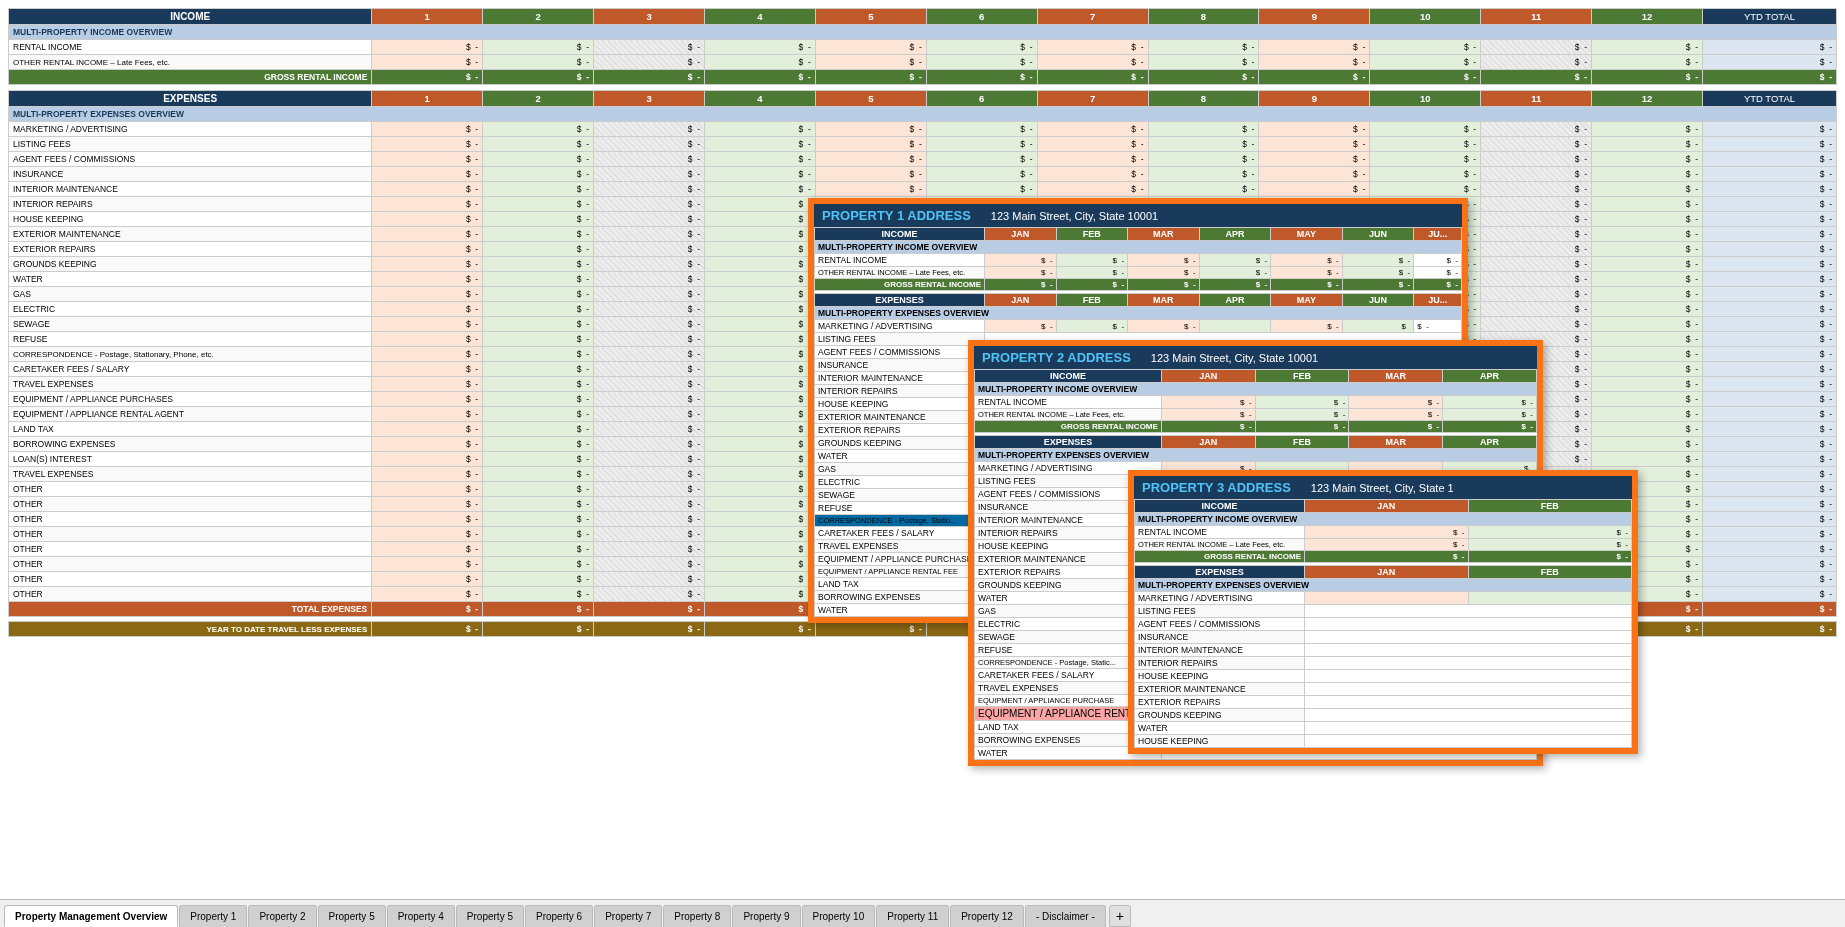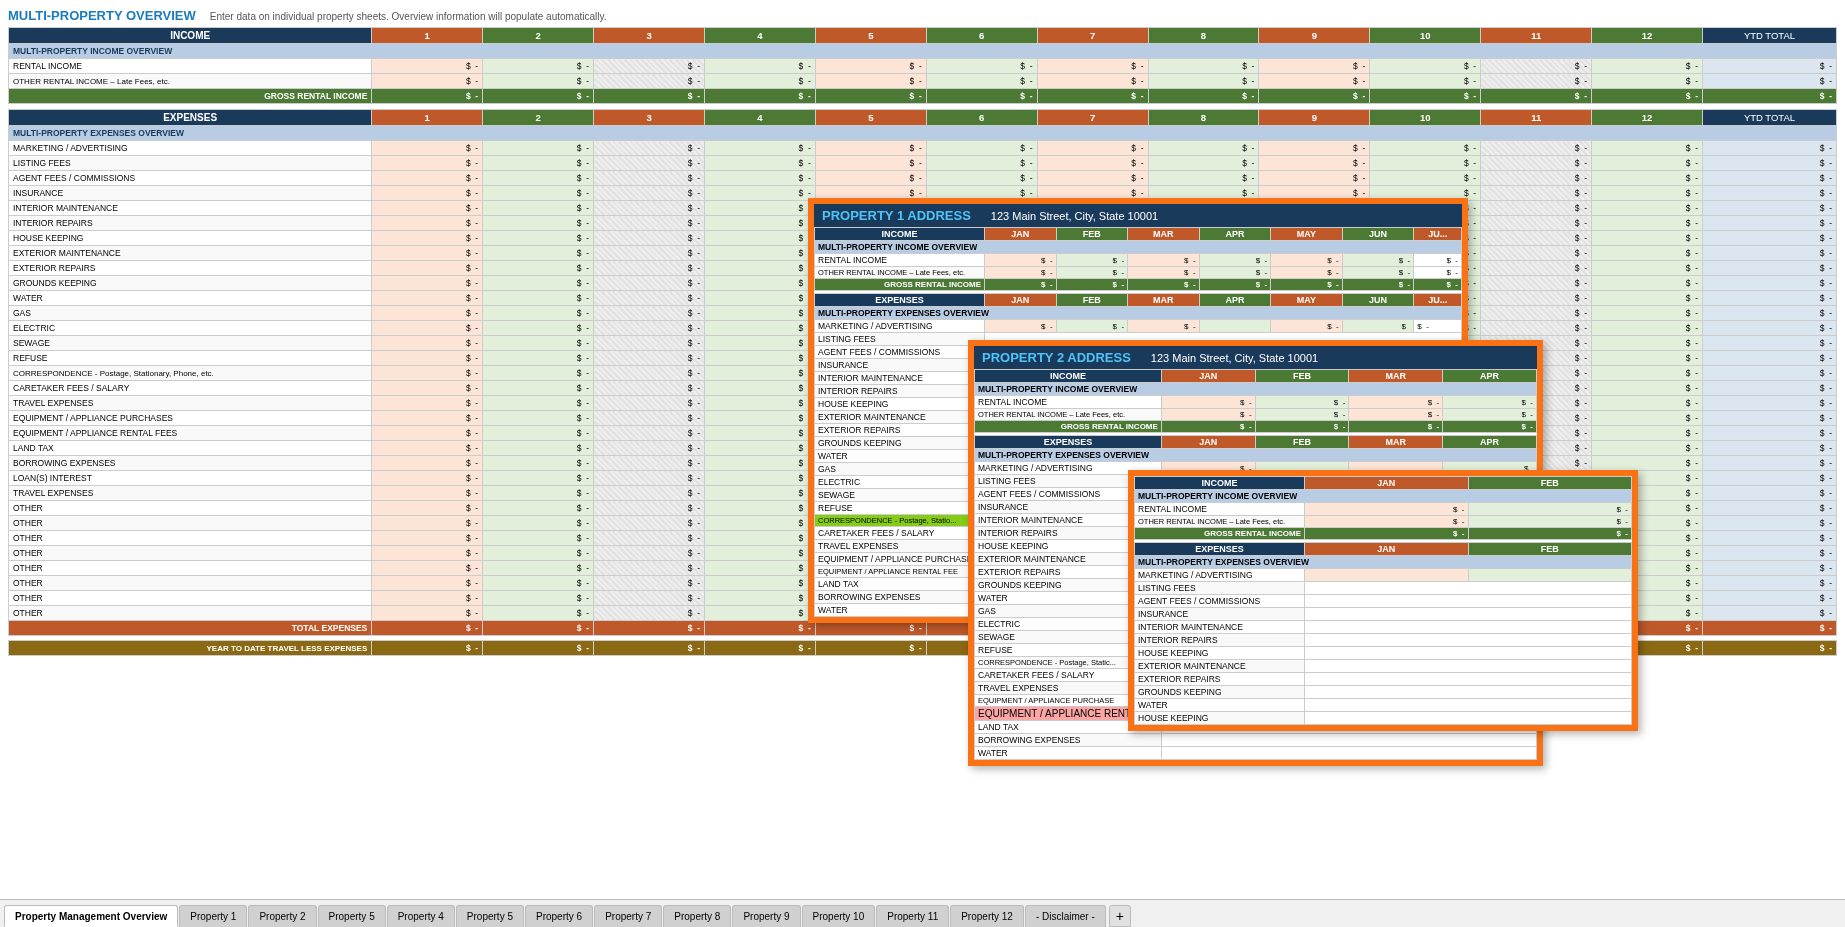"MULTI-PROPERTY OVERVIEW" div { html: <div> <span>MULTI-PROPERTY OVERVIEW</span> <span>Enter data on individual property sheets. Overview information will populate automatically.</span> </div> -> none }
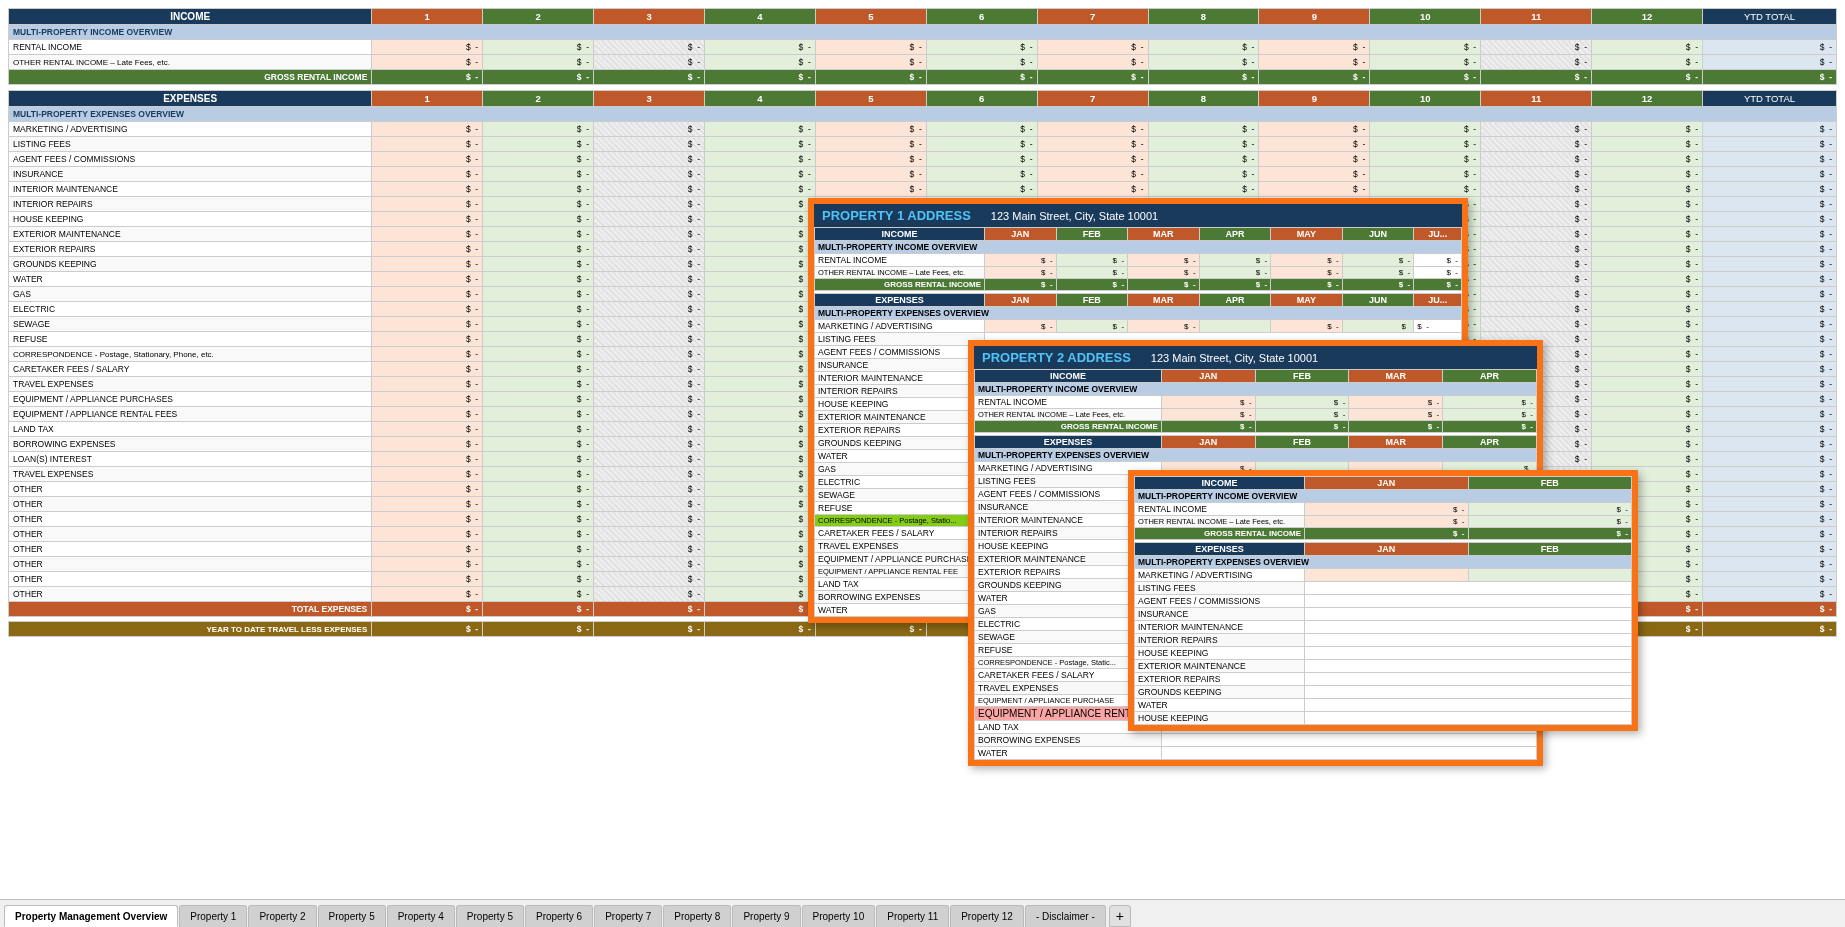"EQUIPMENT / APPLIANCE RENTAL FEES" td.label-cell { text: FEES -> AGENT }
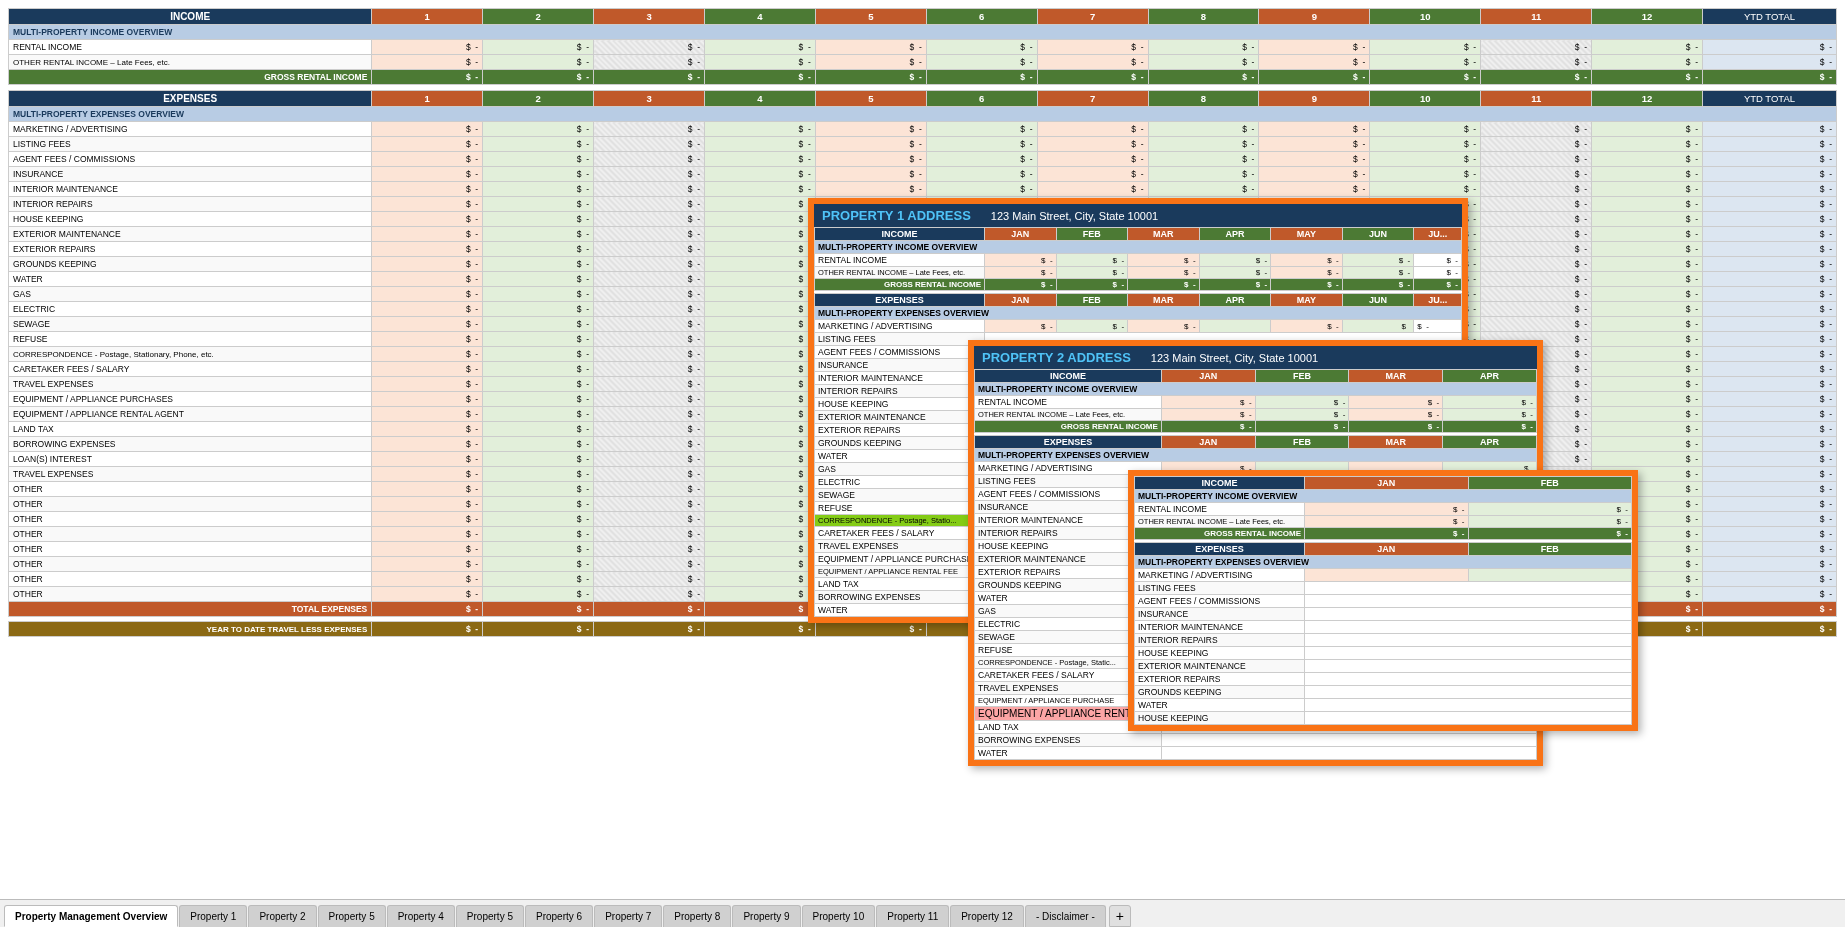"PROPERTY 3 ADDRESS" div.prop-header { html: none -> <div> <span>PROPERTY 3 ADDRESS</span> <span>123 Main Street, City, State 1</span> </div> }
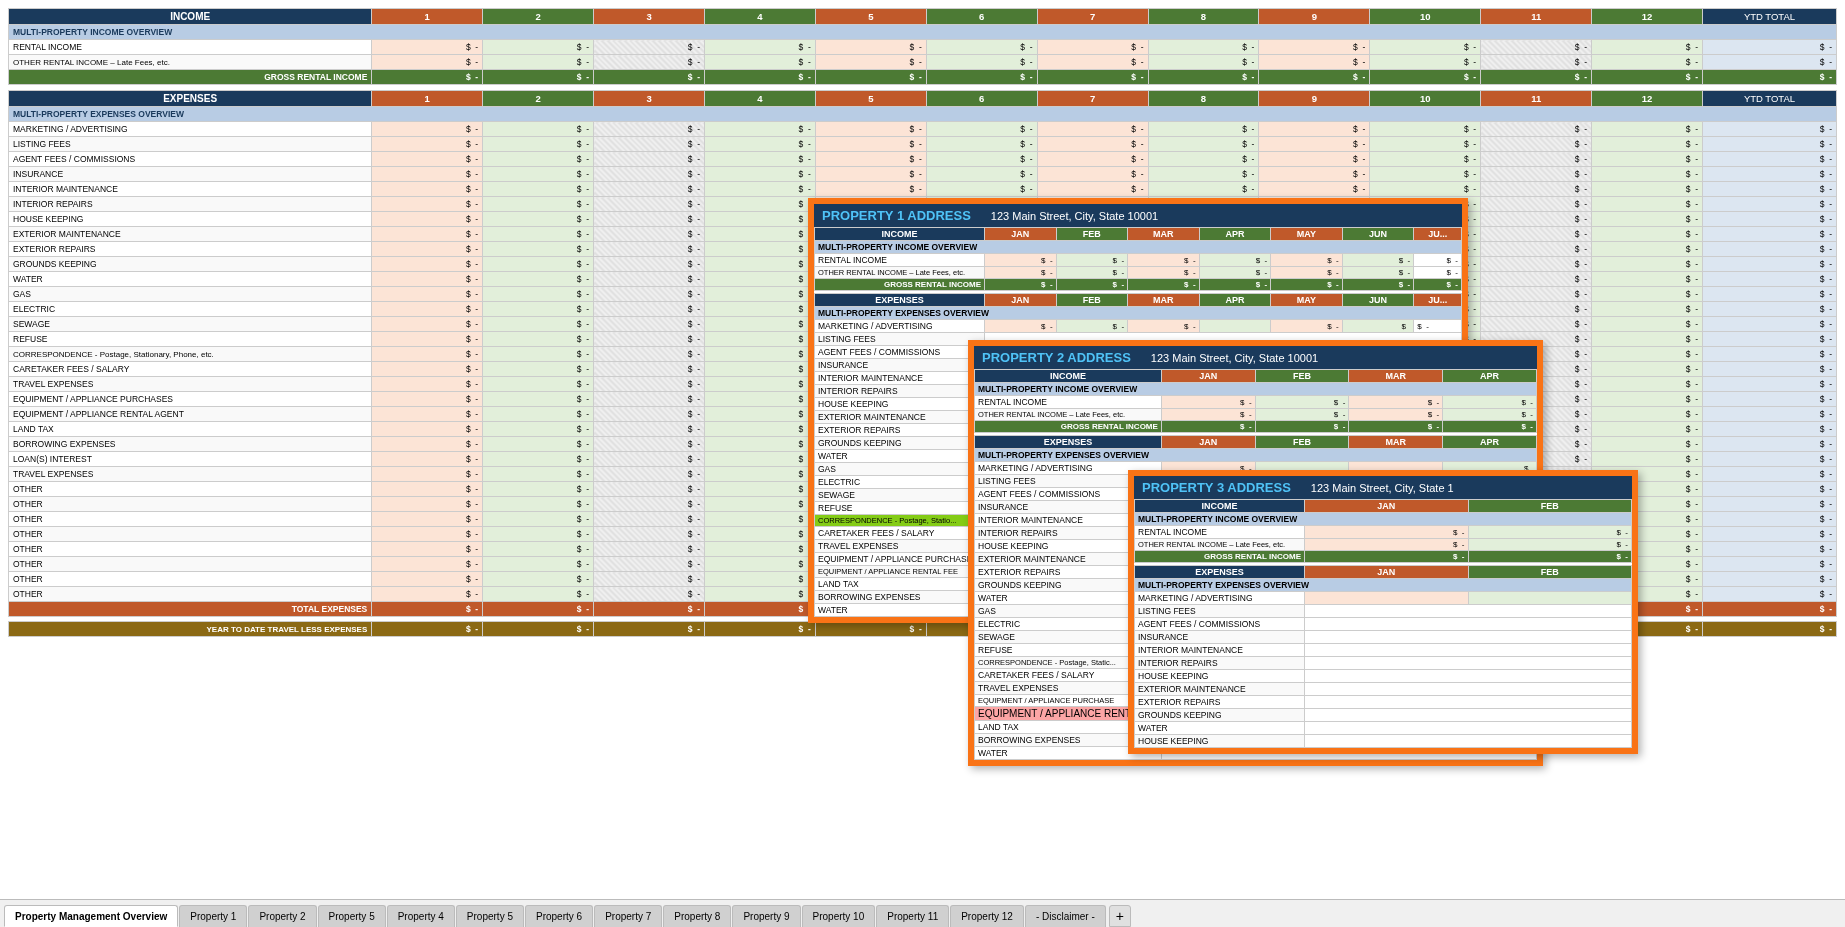"CORRESPONDENCE - Postage, Statio..." td { background: #84cc16 -> #0369a1 }
